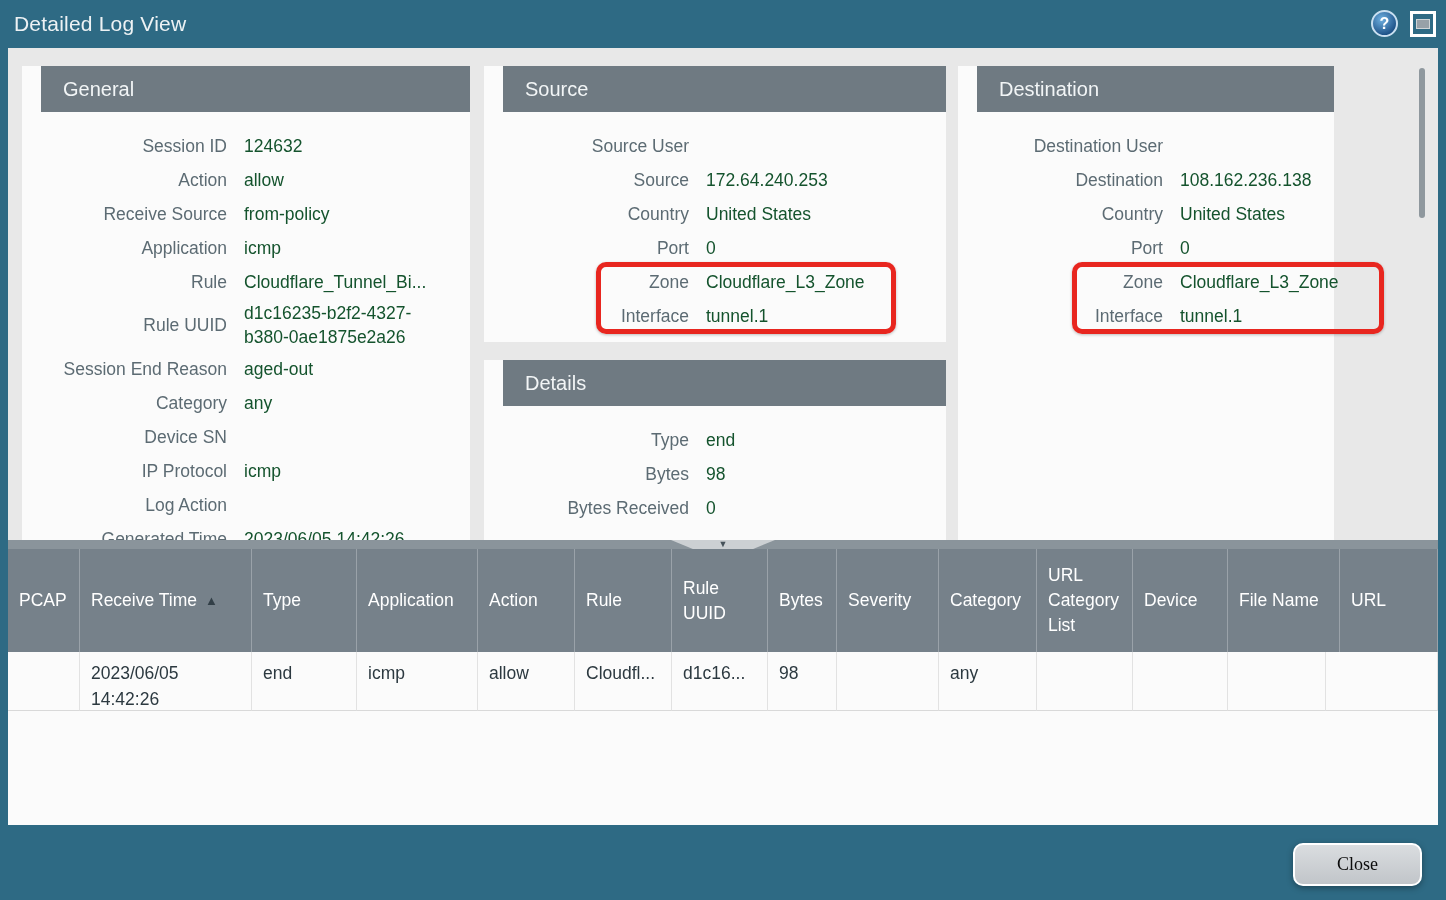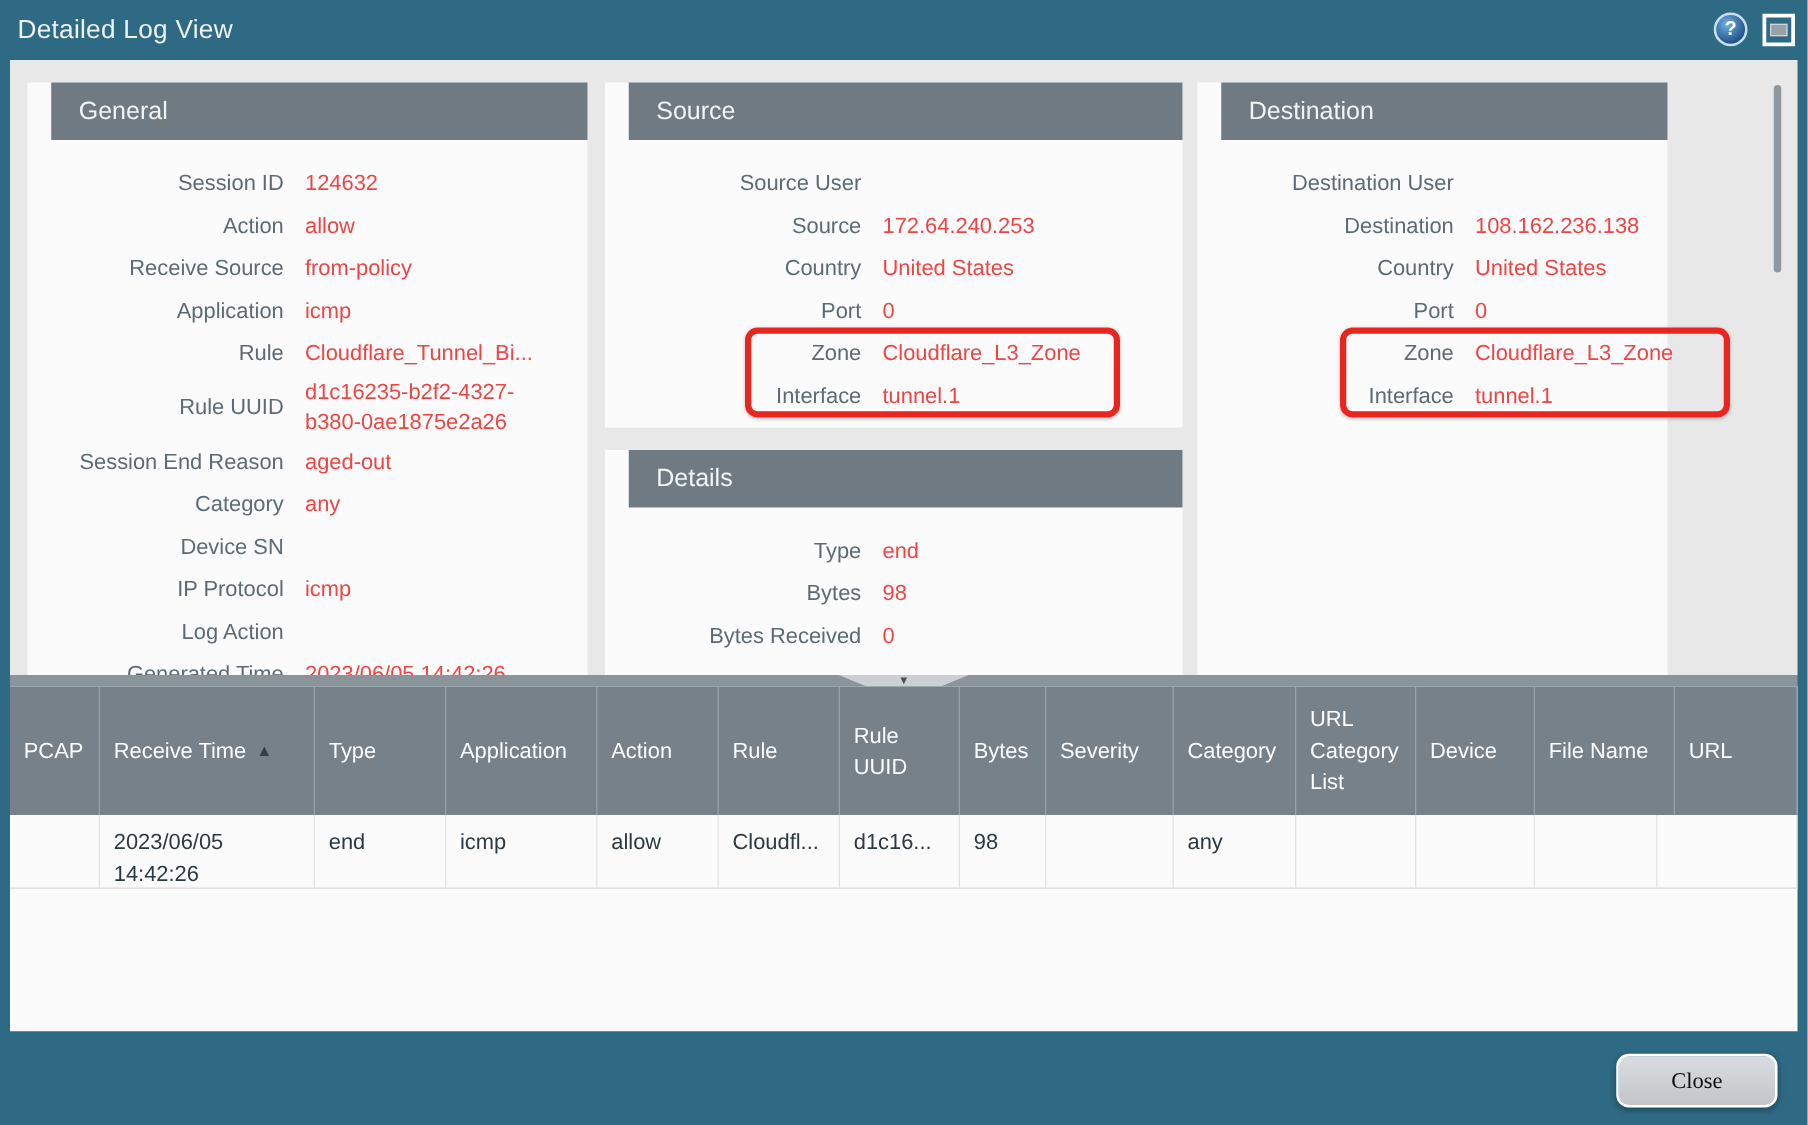"124632" .kv-value { color: #ef4444 -> #14532d }
